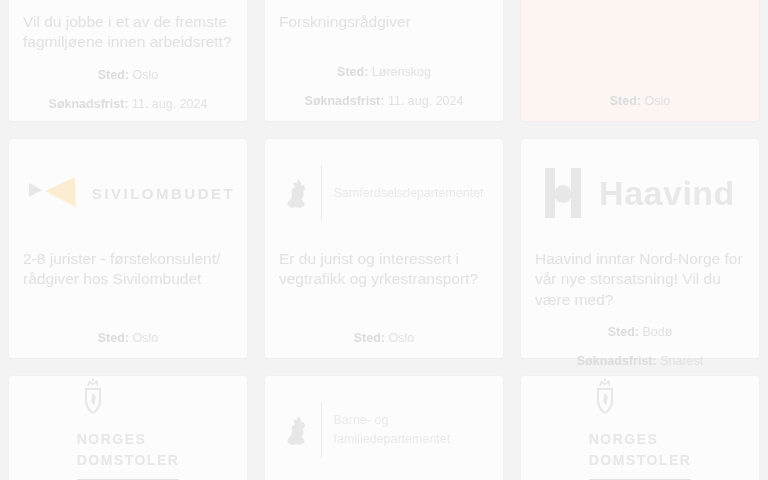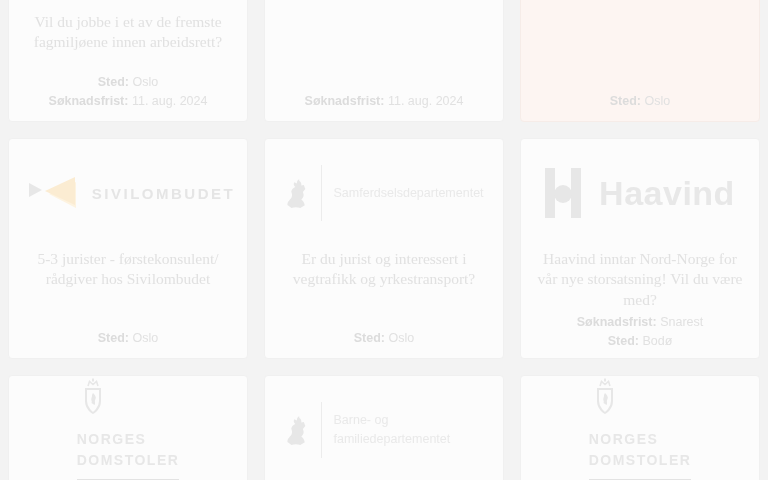"Vil du jobbe i et" .title { font-family: Liberation Serif, serif -> none; text-align: center -> none }
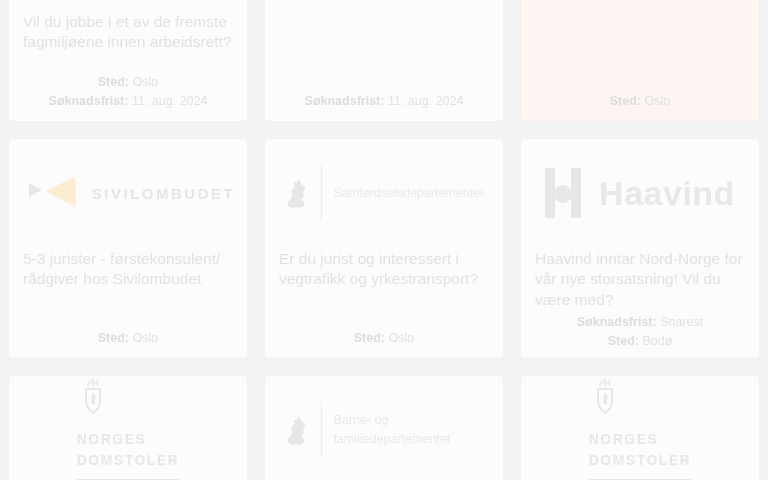"Forskningsrådgiver" div.title { html: none -> <div>Forskningsrådgiver</div> }
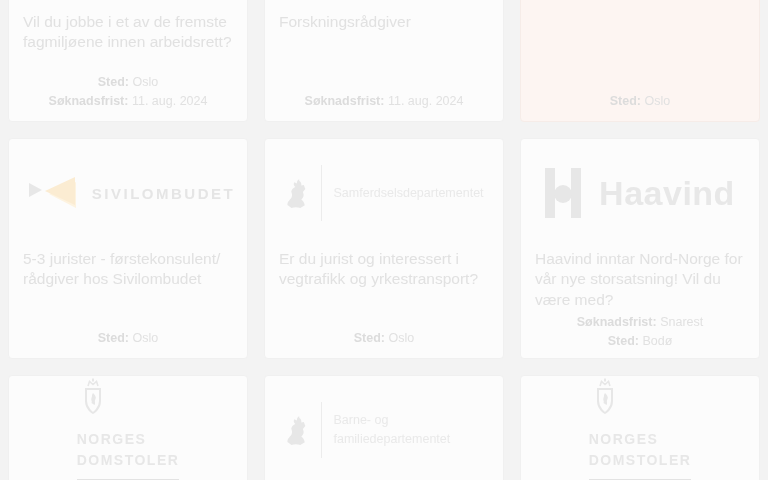"Sted: Oslo" .meta .row { margin-top: 5px -> 15px }
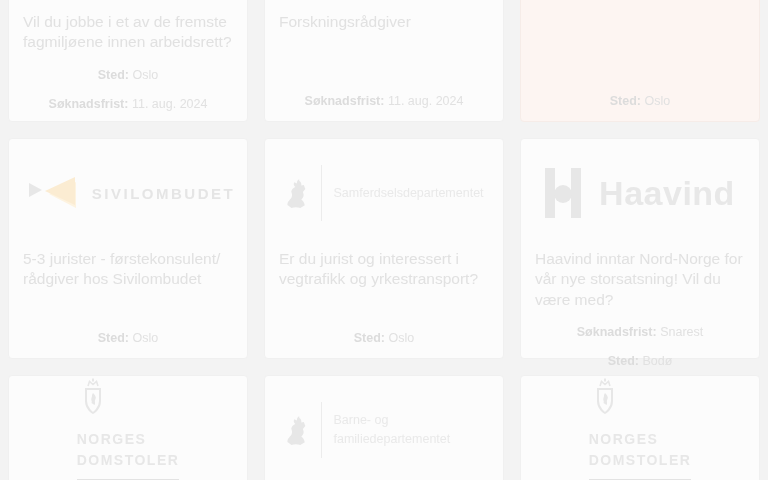"Sted: Lørenskog" div.row { html: none -> <div><b>Sted:</b> <span>Lørenskog</span></div> }
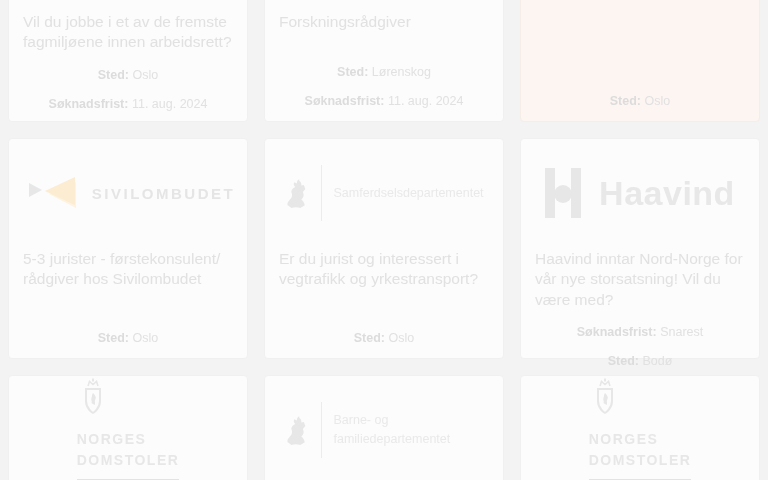"5-3 jurister - førstekonsulent/ rådgiver" div.title { text: 5-3 -> 2-8 }
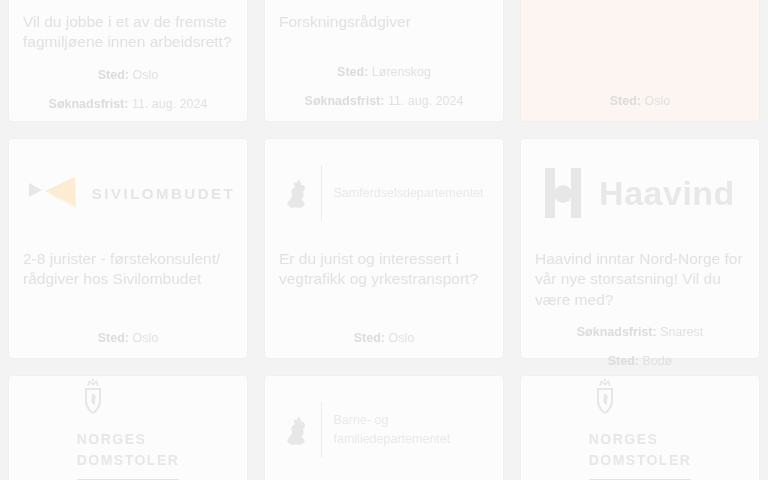"Søknadsfrist: Snarest" div.row { order: before "Sted: Bodø" -> after "Sted: Bodø" }
